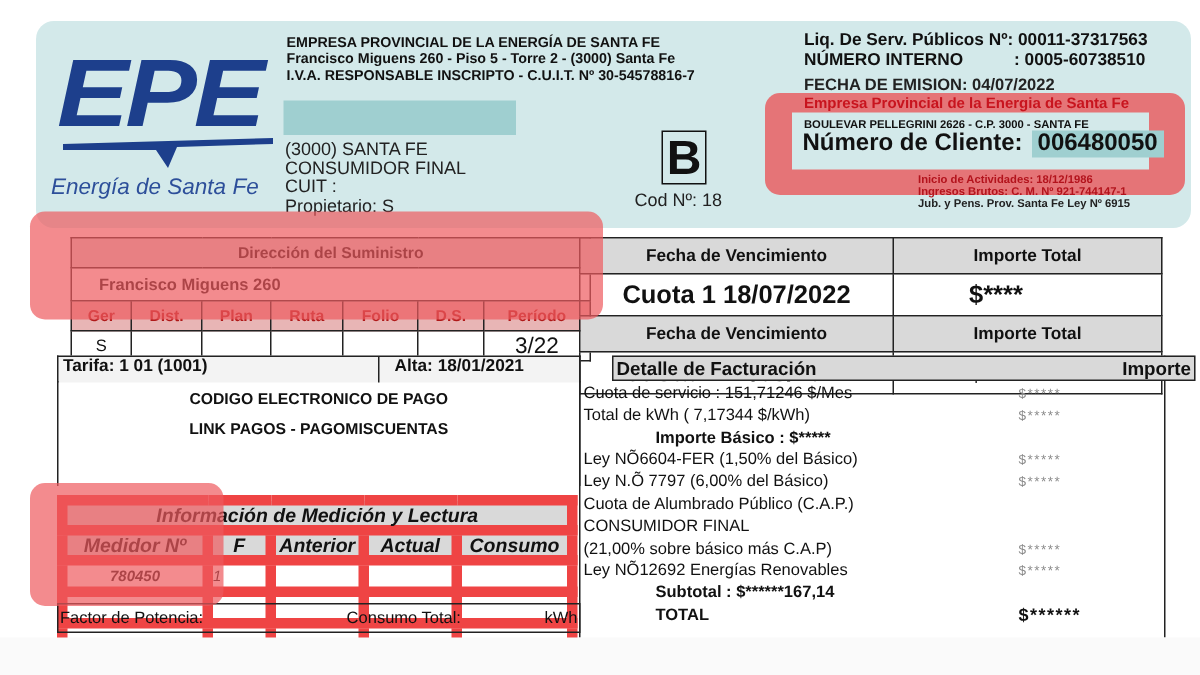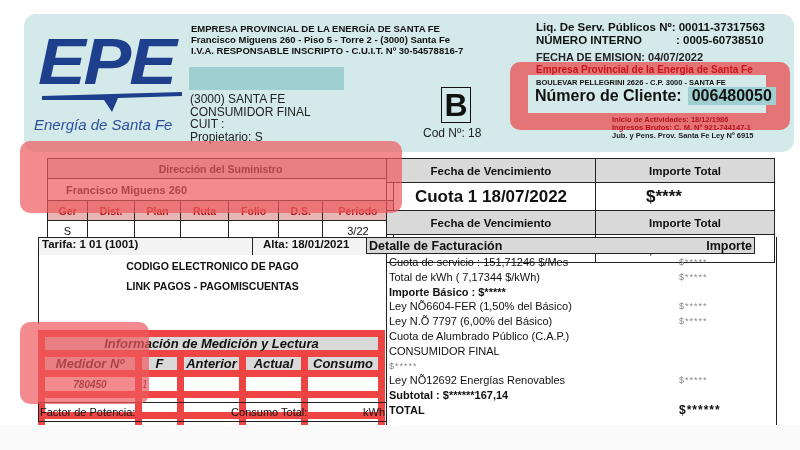"3/22" td { font-size: 11px -> 15px }
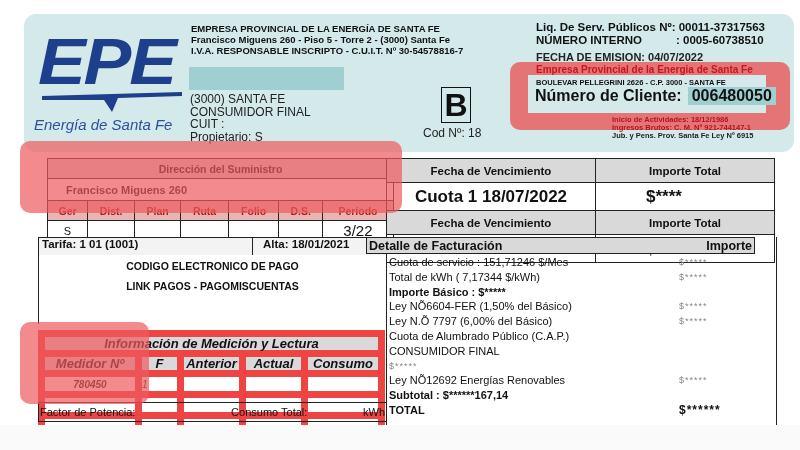"Detalle de Facturación" .detalle-head { left: 366px -> 408px }
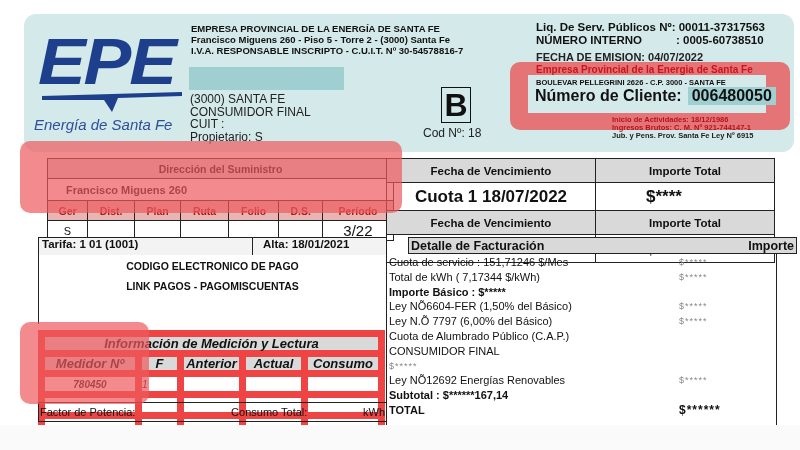"Importe Básico : $*****" .dl.bold { margin-left: none -> 48px }
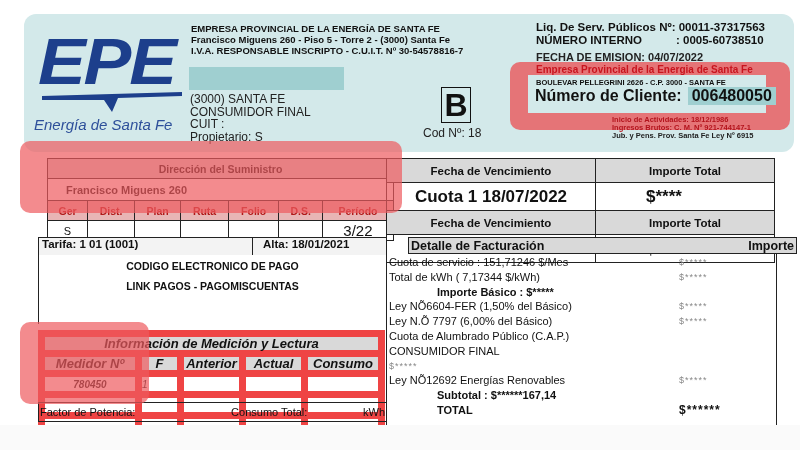"(21,00% sobre básico más C.A.P)" span { html: none -> <span>(21,00% sobre básico más C.A.P)</span> }
